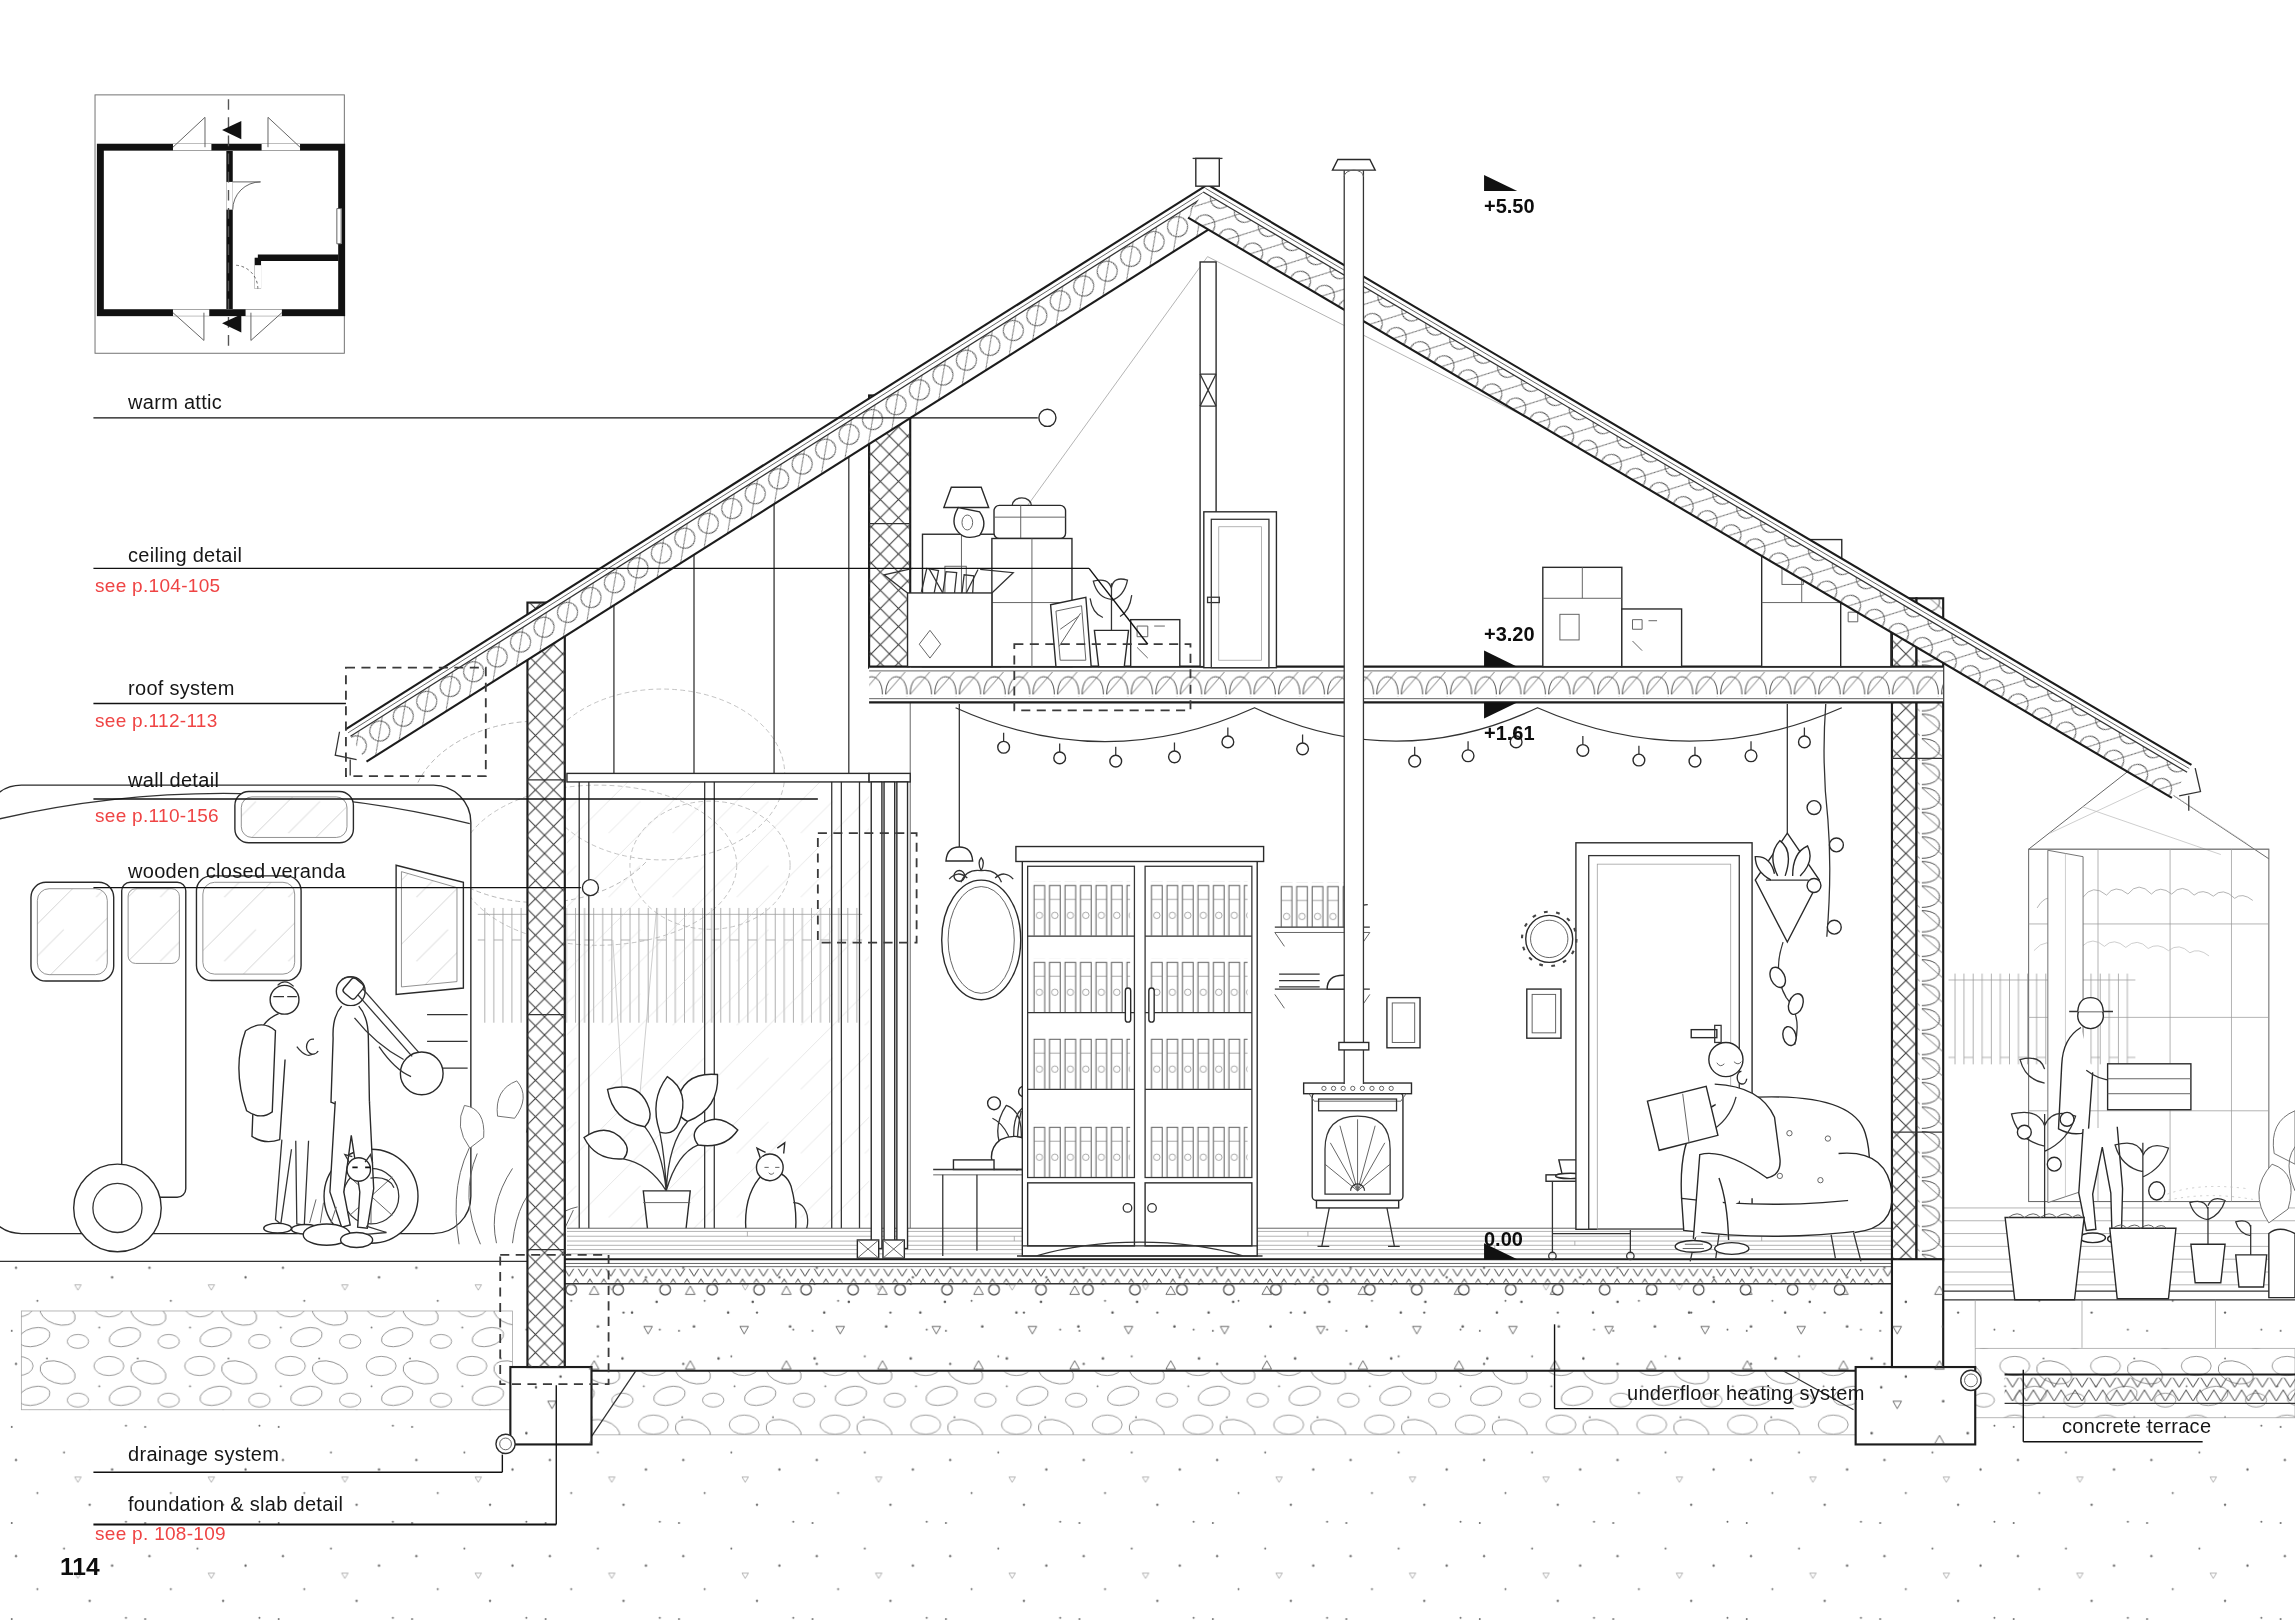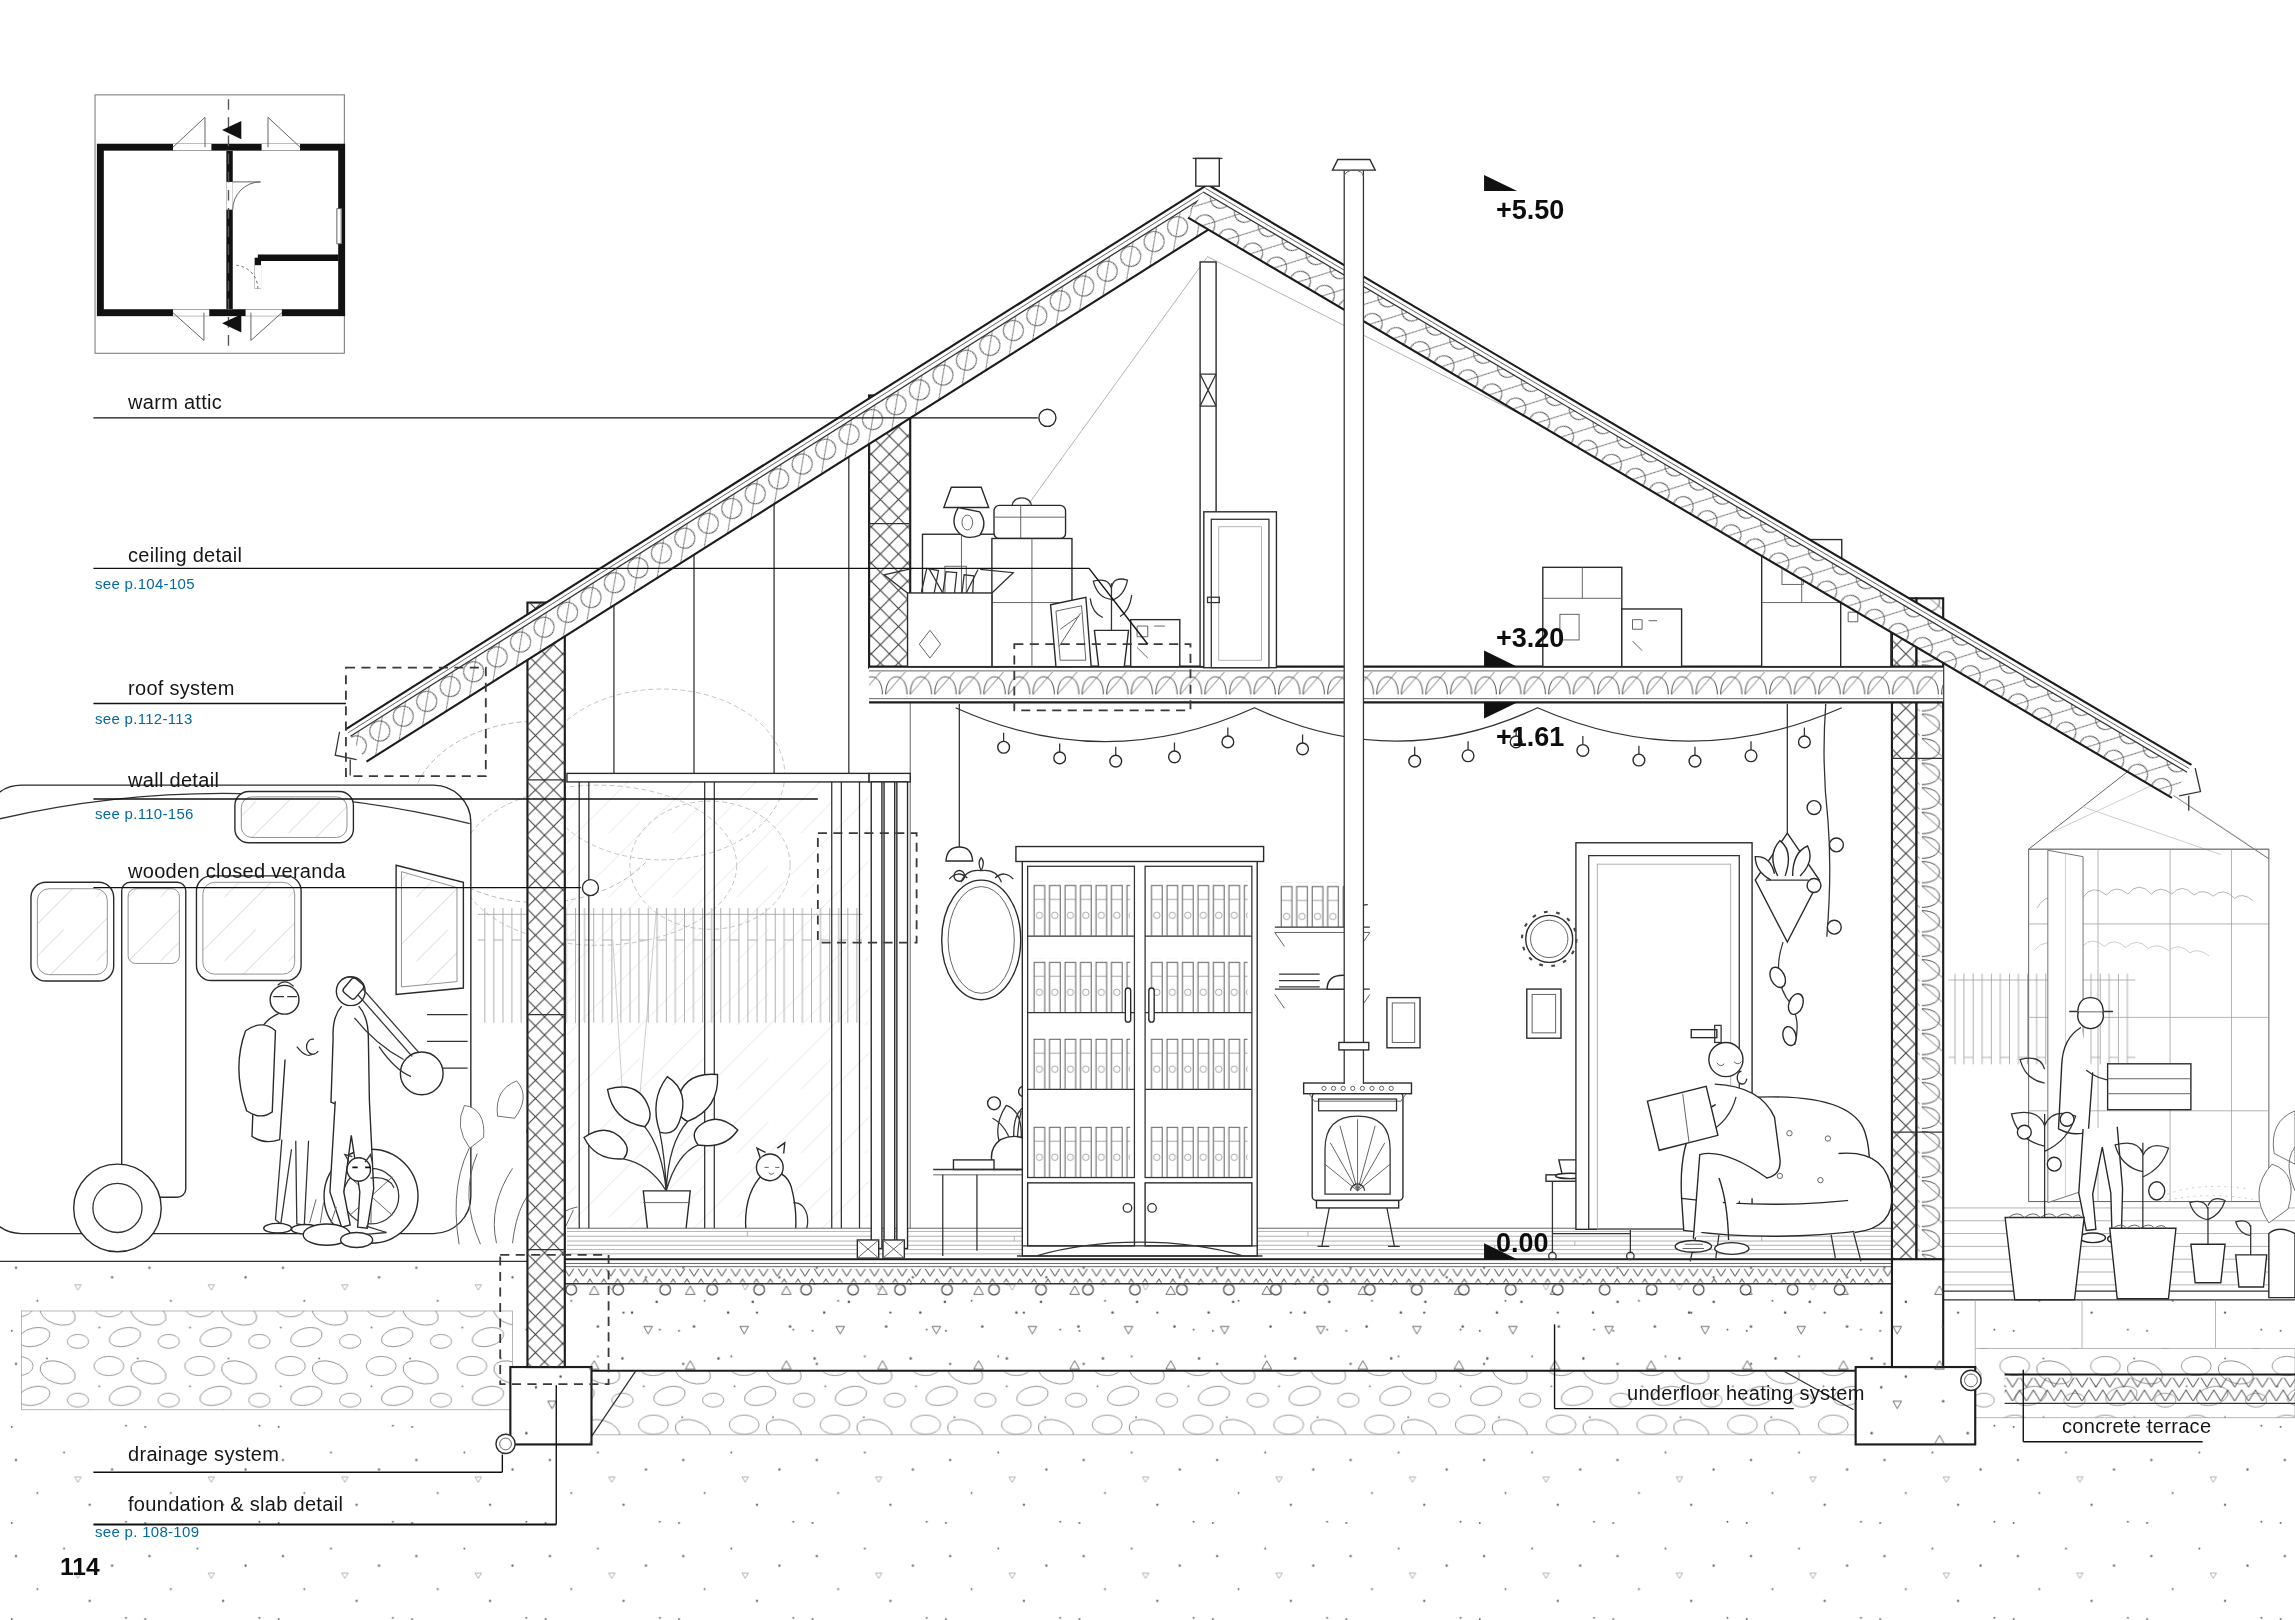"+5.50" .elev { font-size: 27px -> 20px; margin-left: 12px -> none }
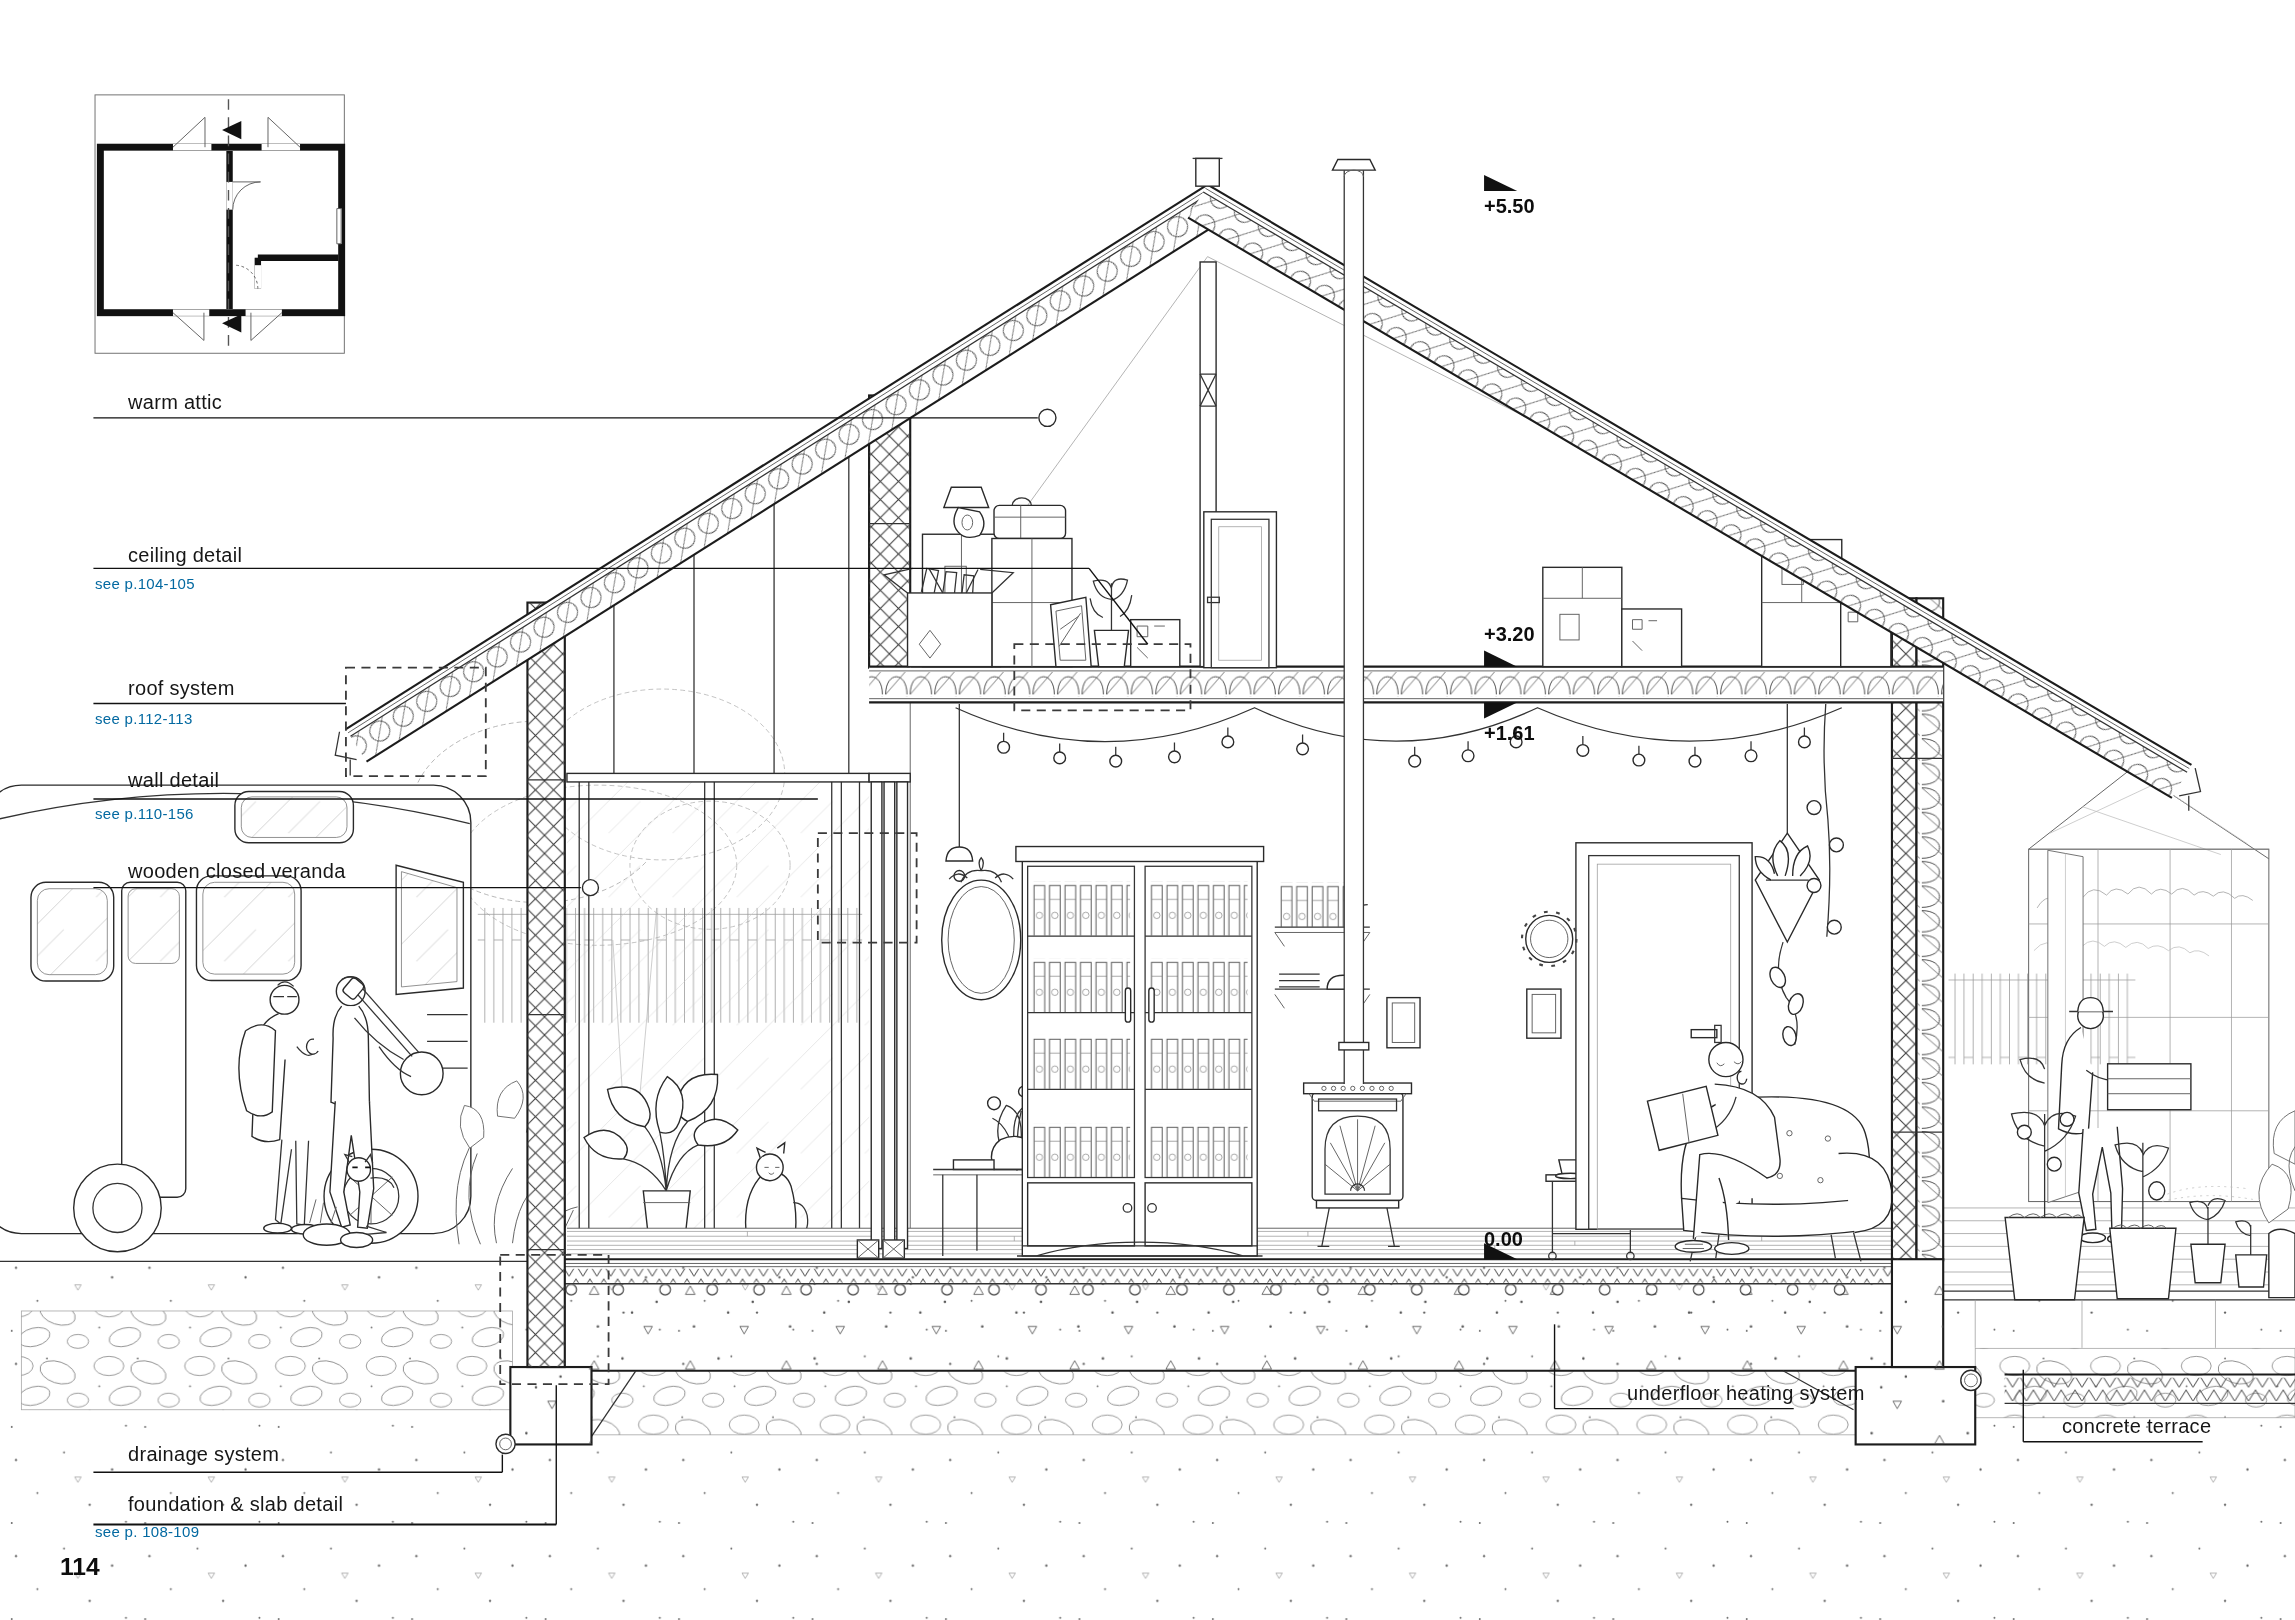"see p.104-105" .ref { color: #0369a1 -> #ef4444; font-size: 15px -> 19px }
